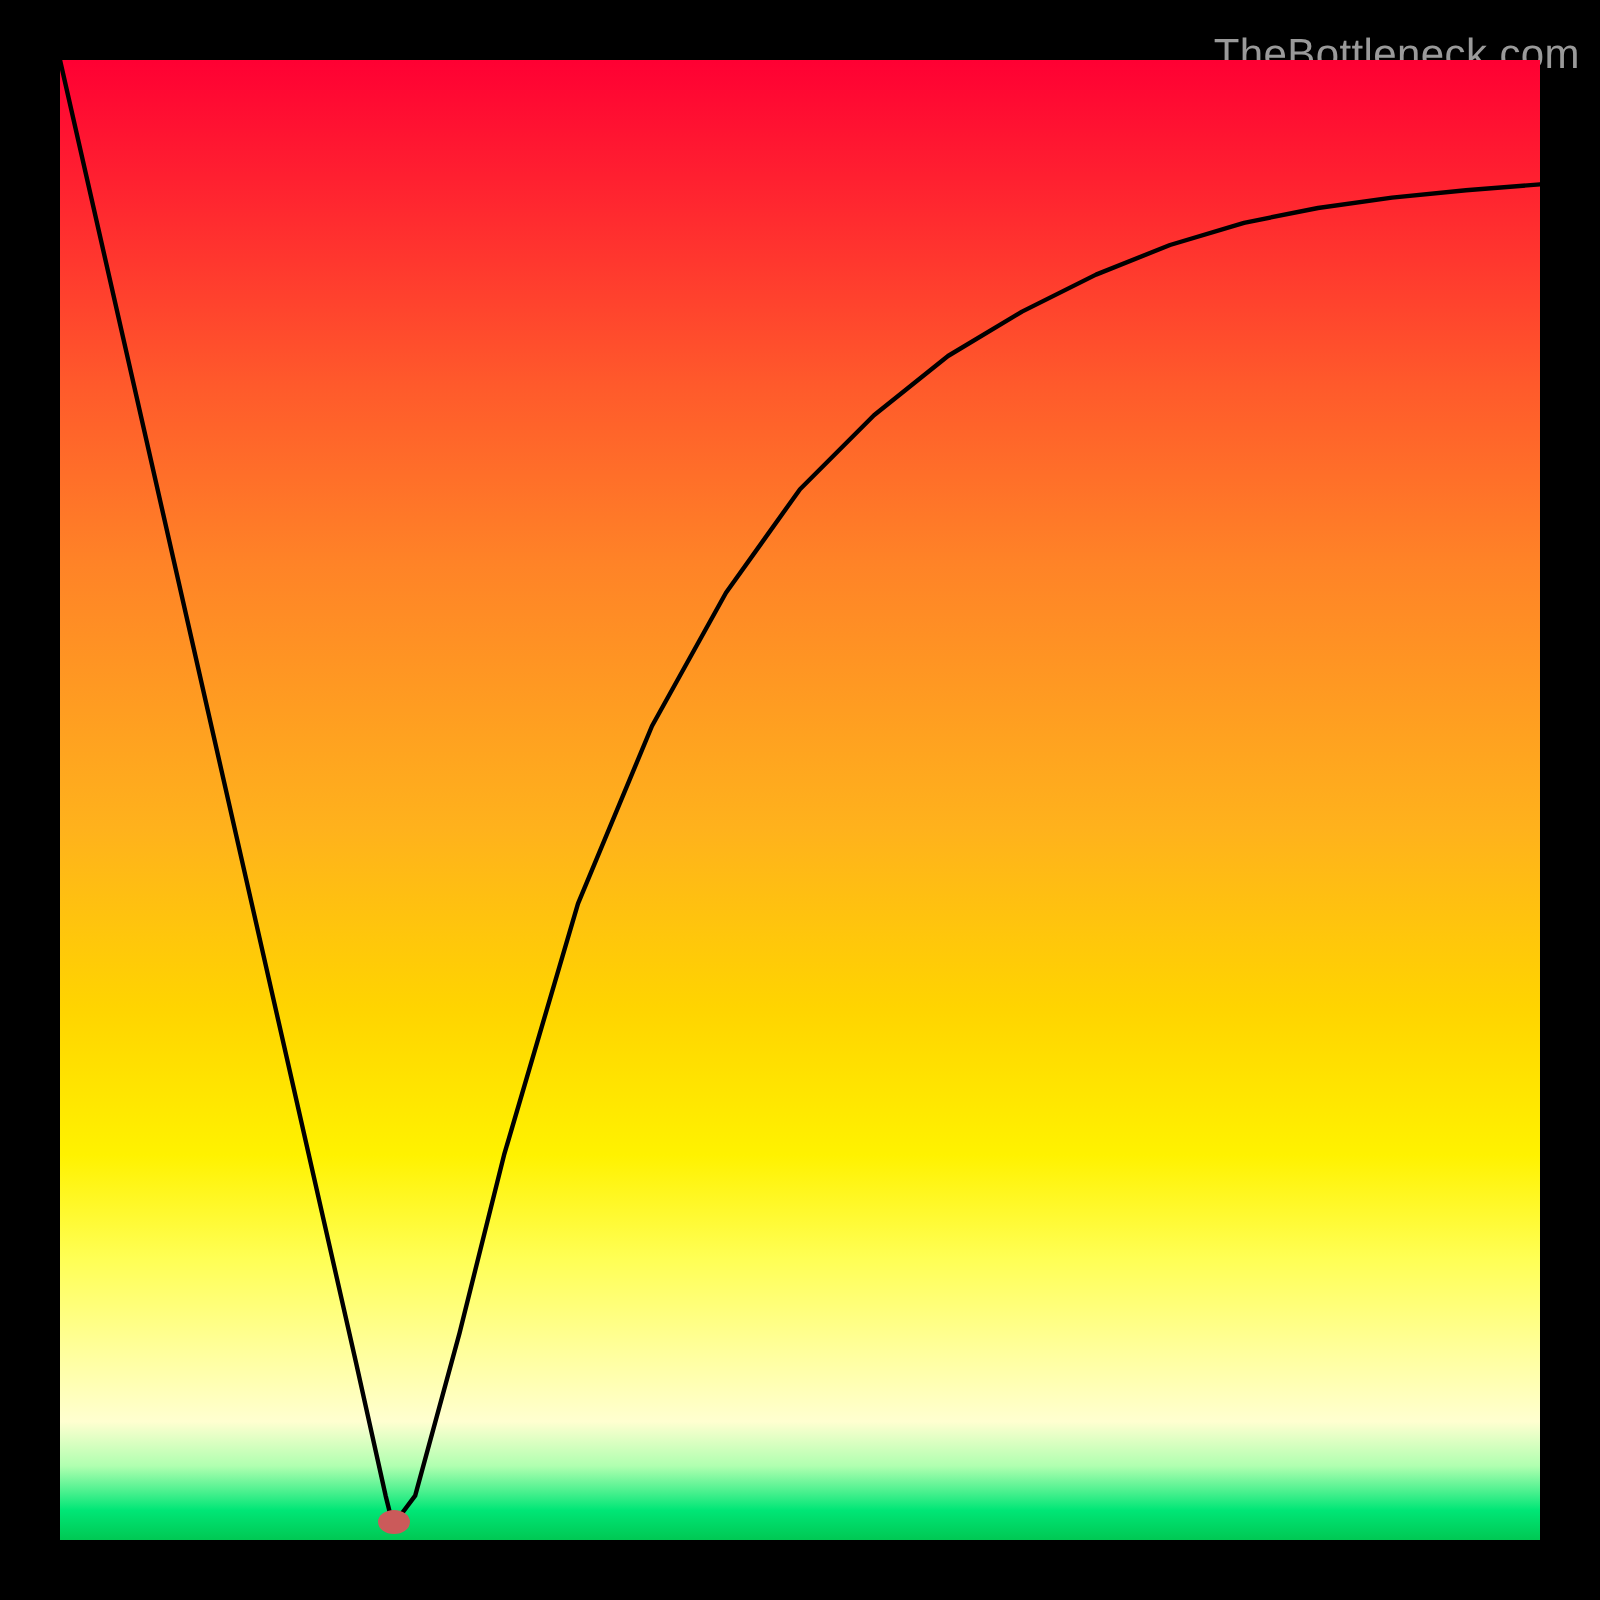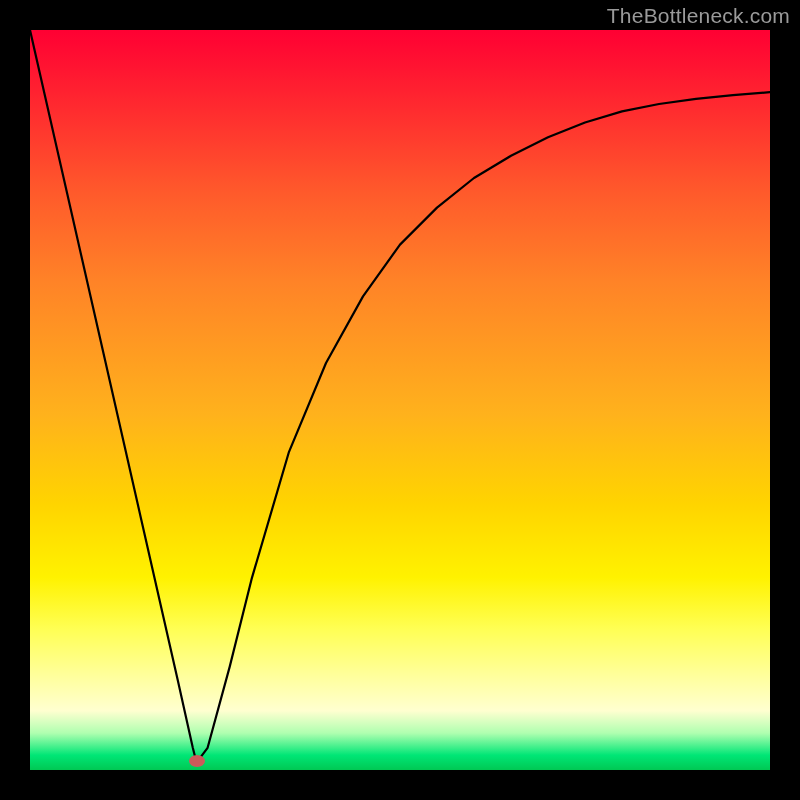"TheBottleneck.com" .watermark { top: 4px -> 16px }
